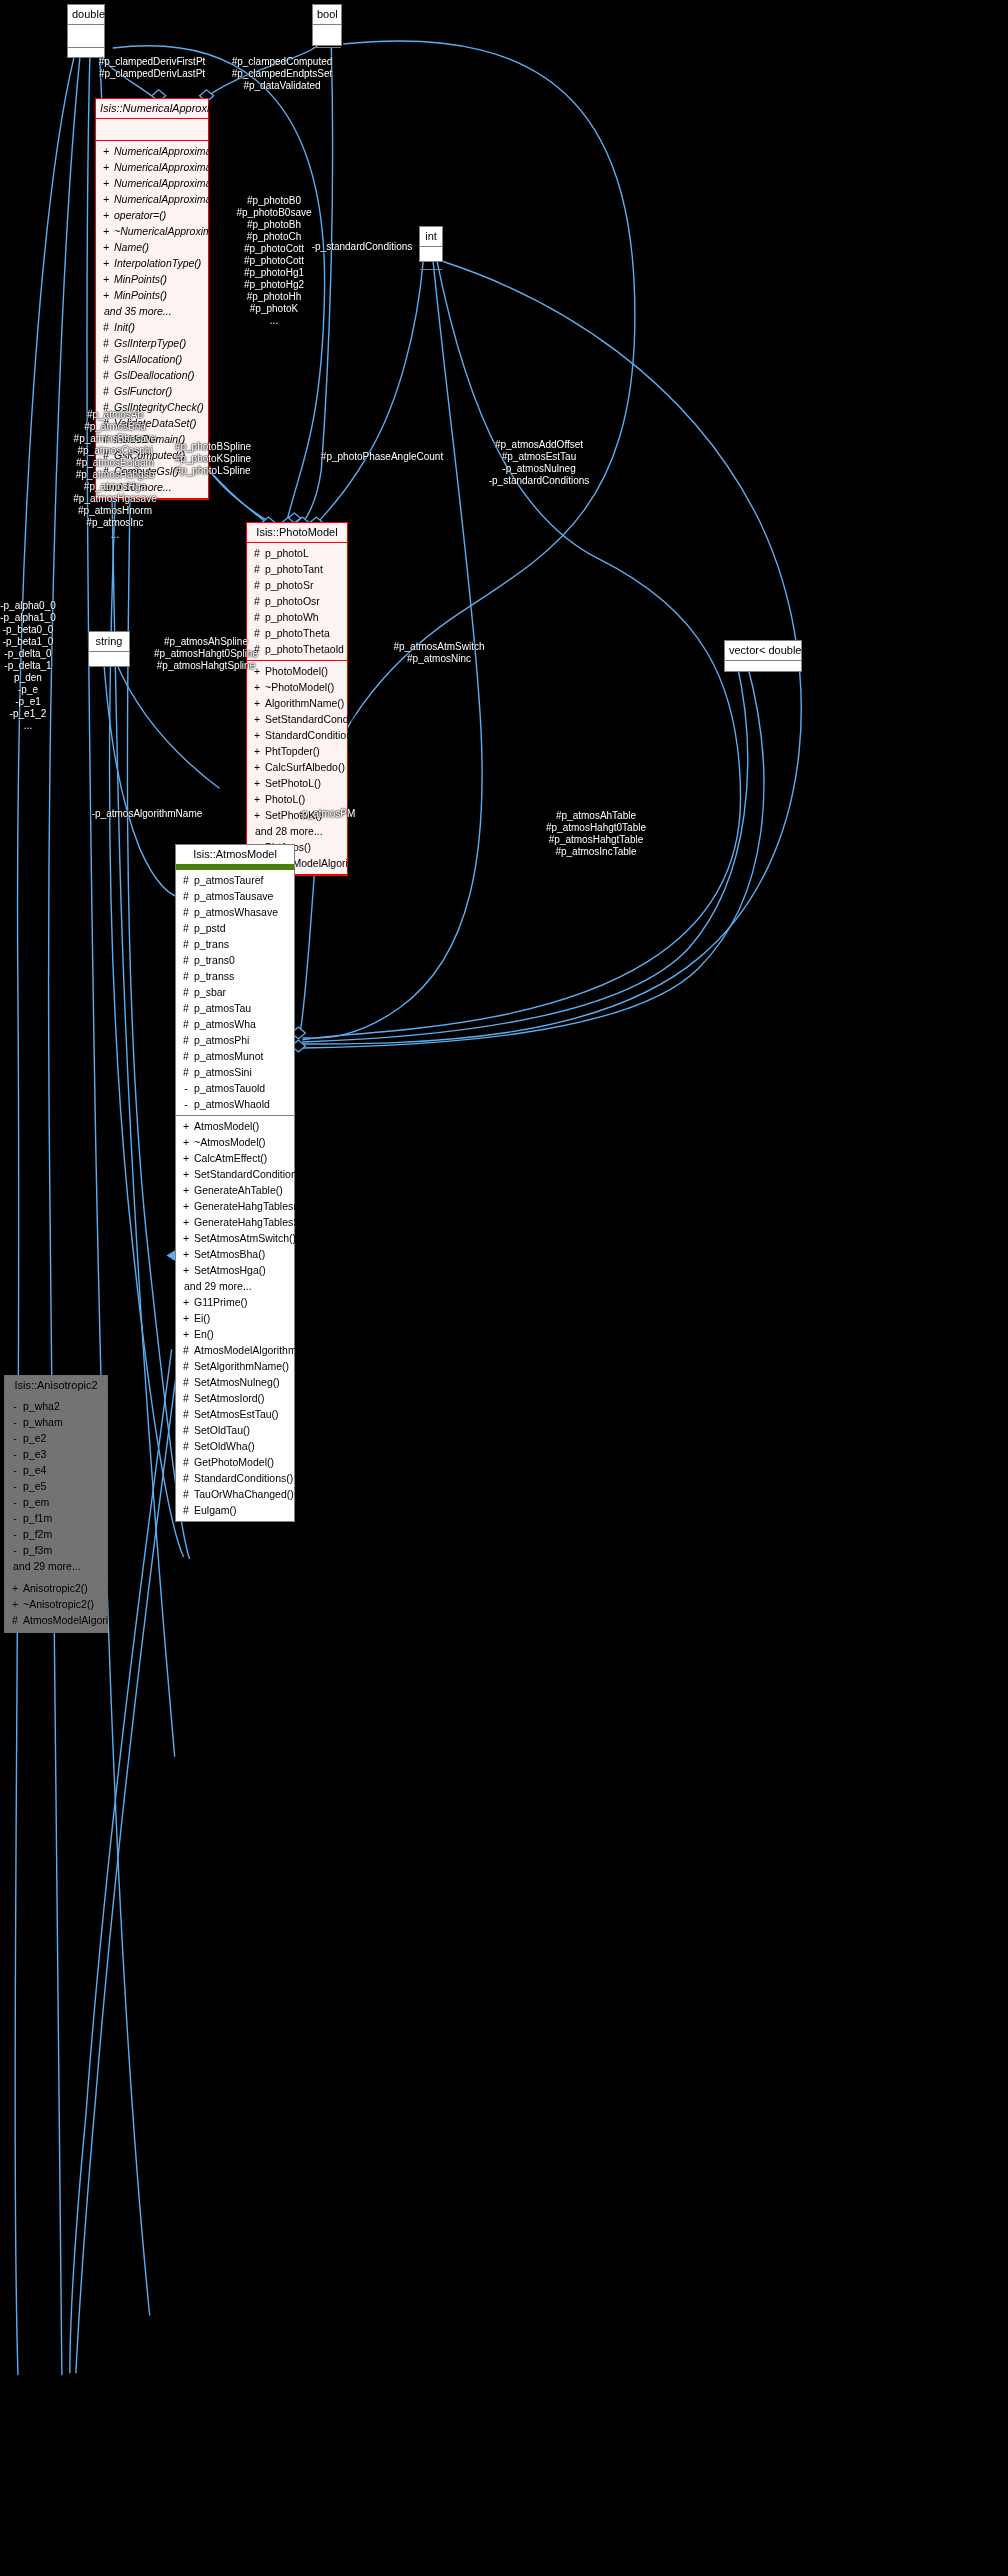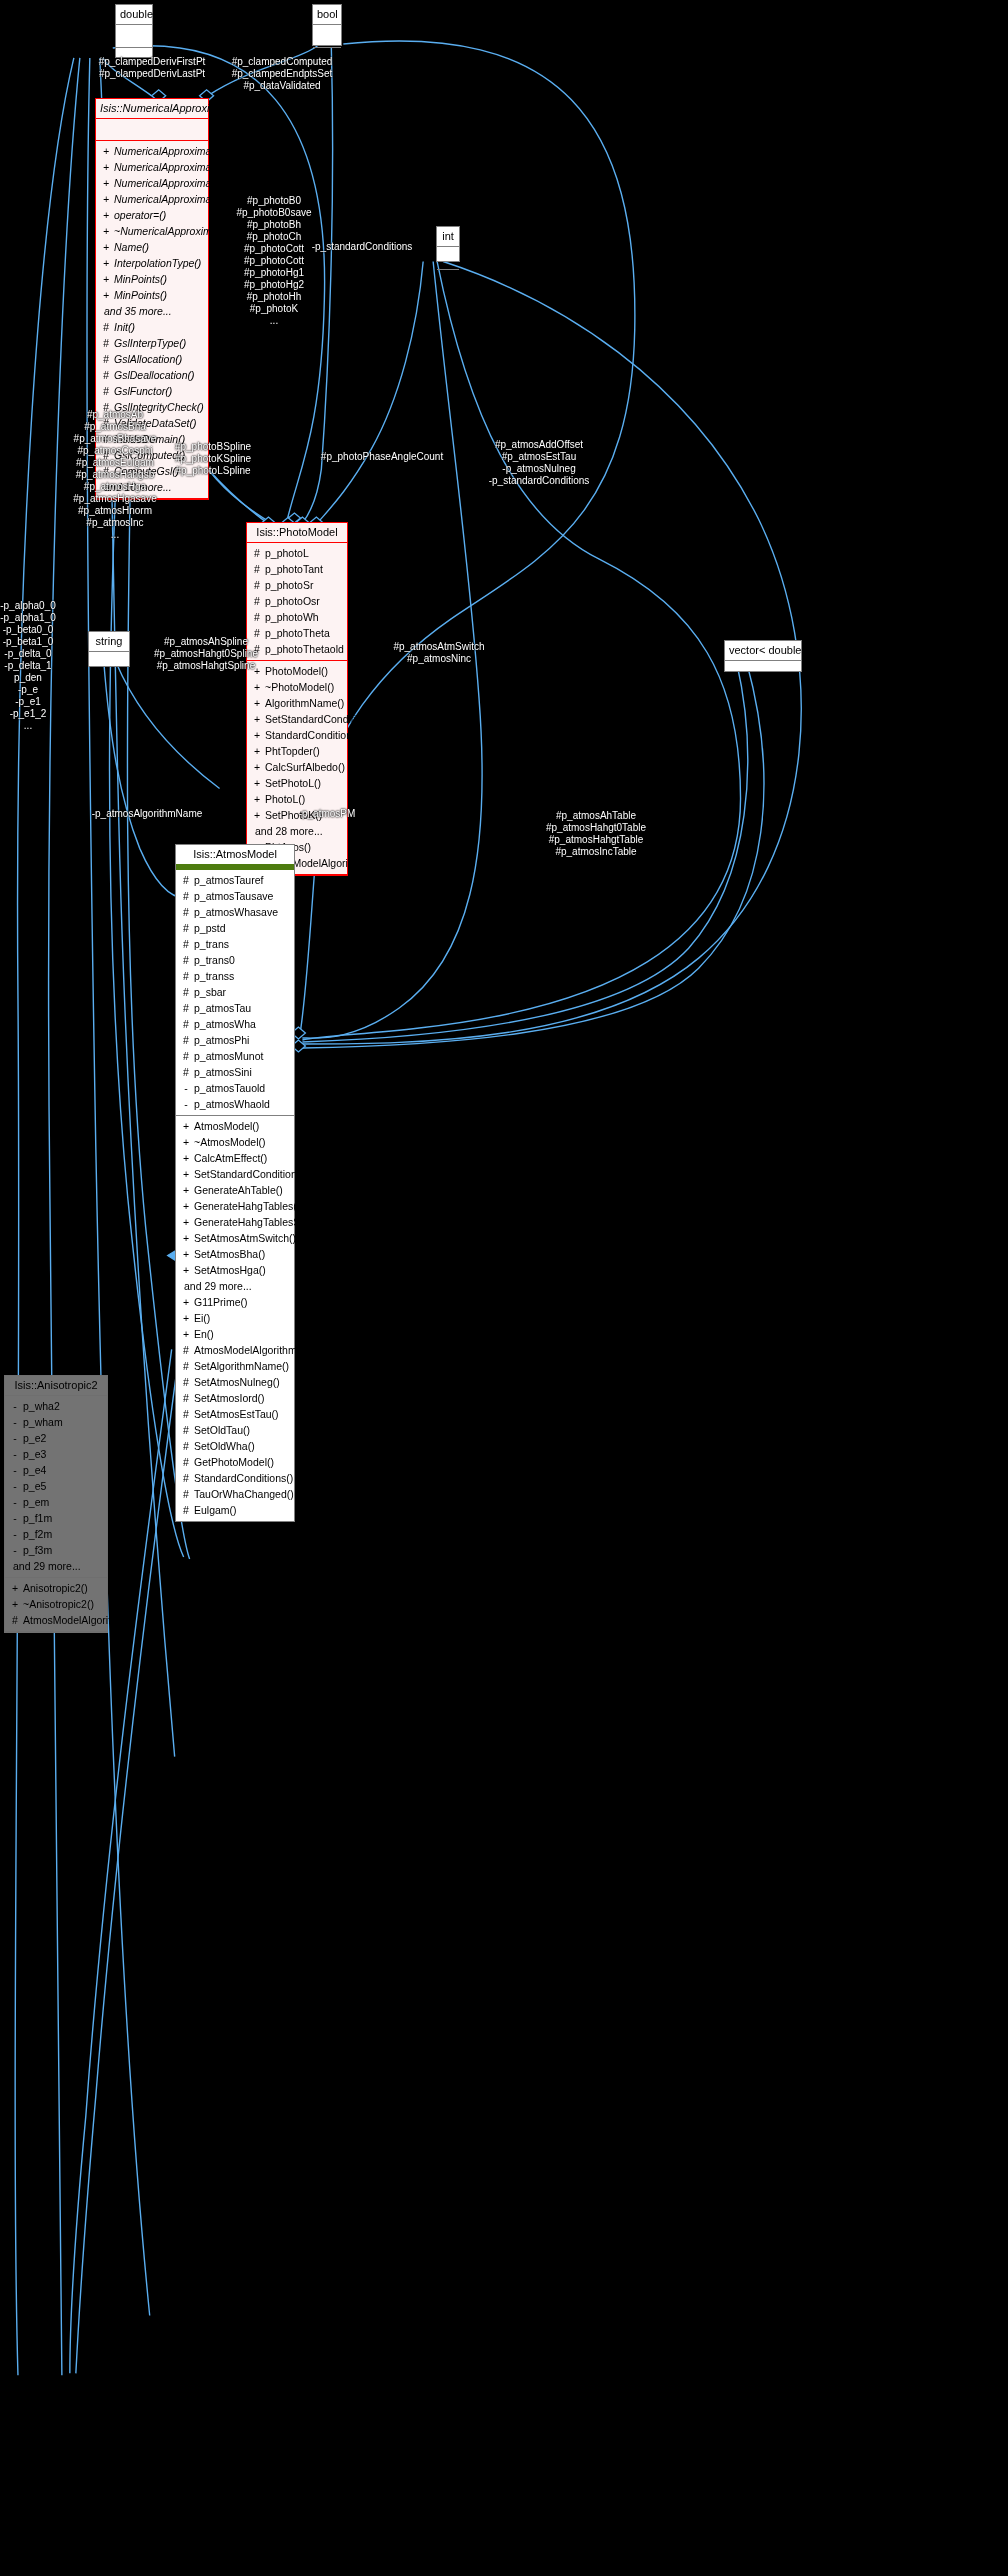"double" div.node { margin-left: 48px -> none }
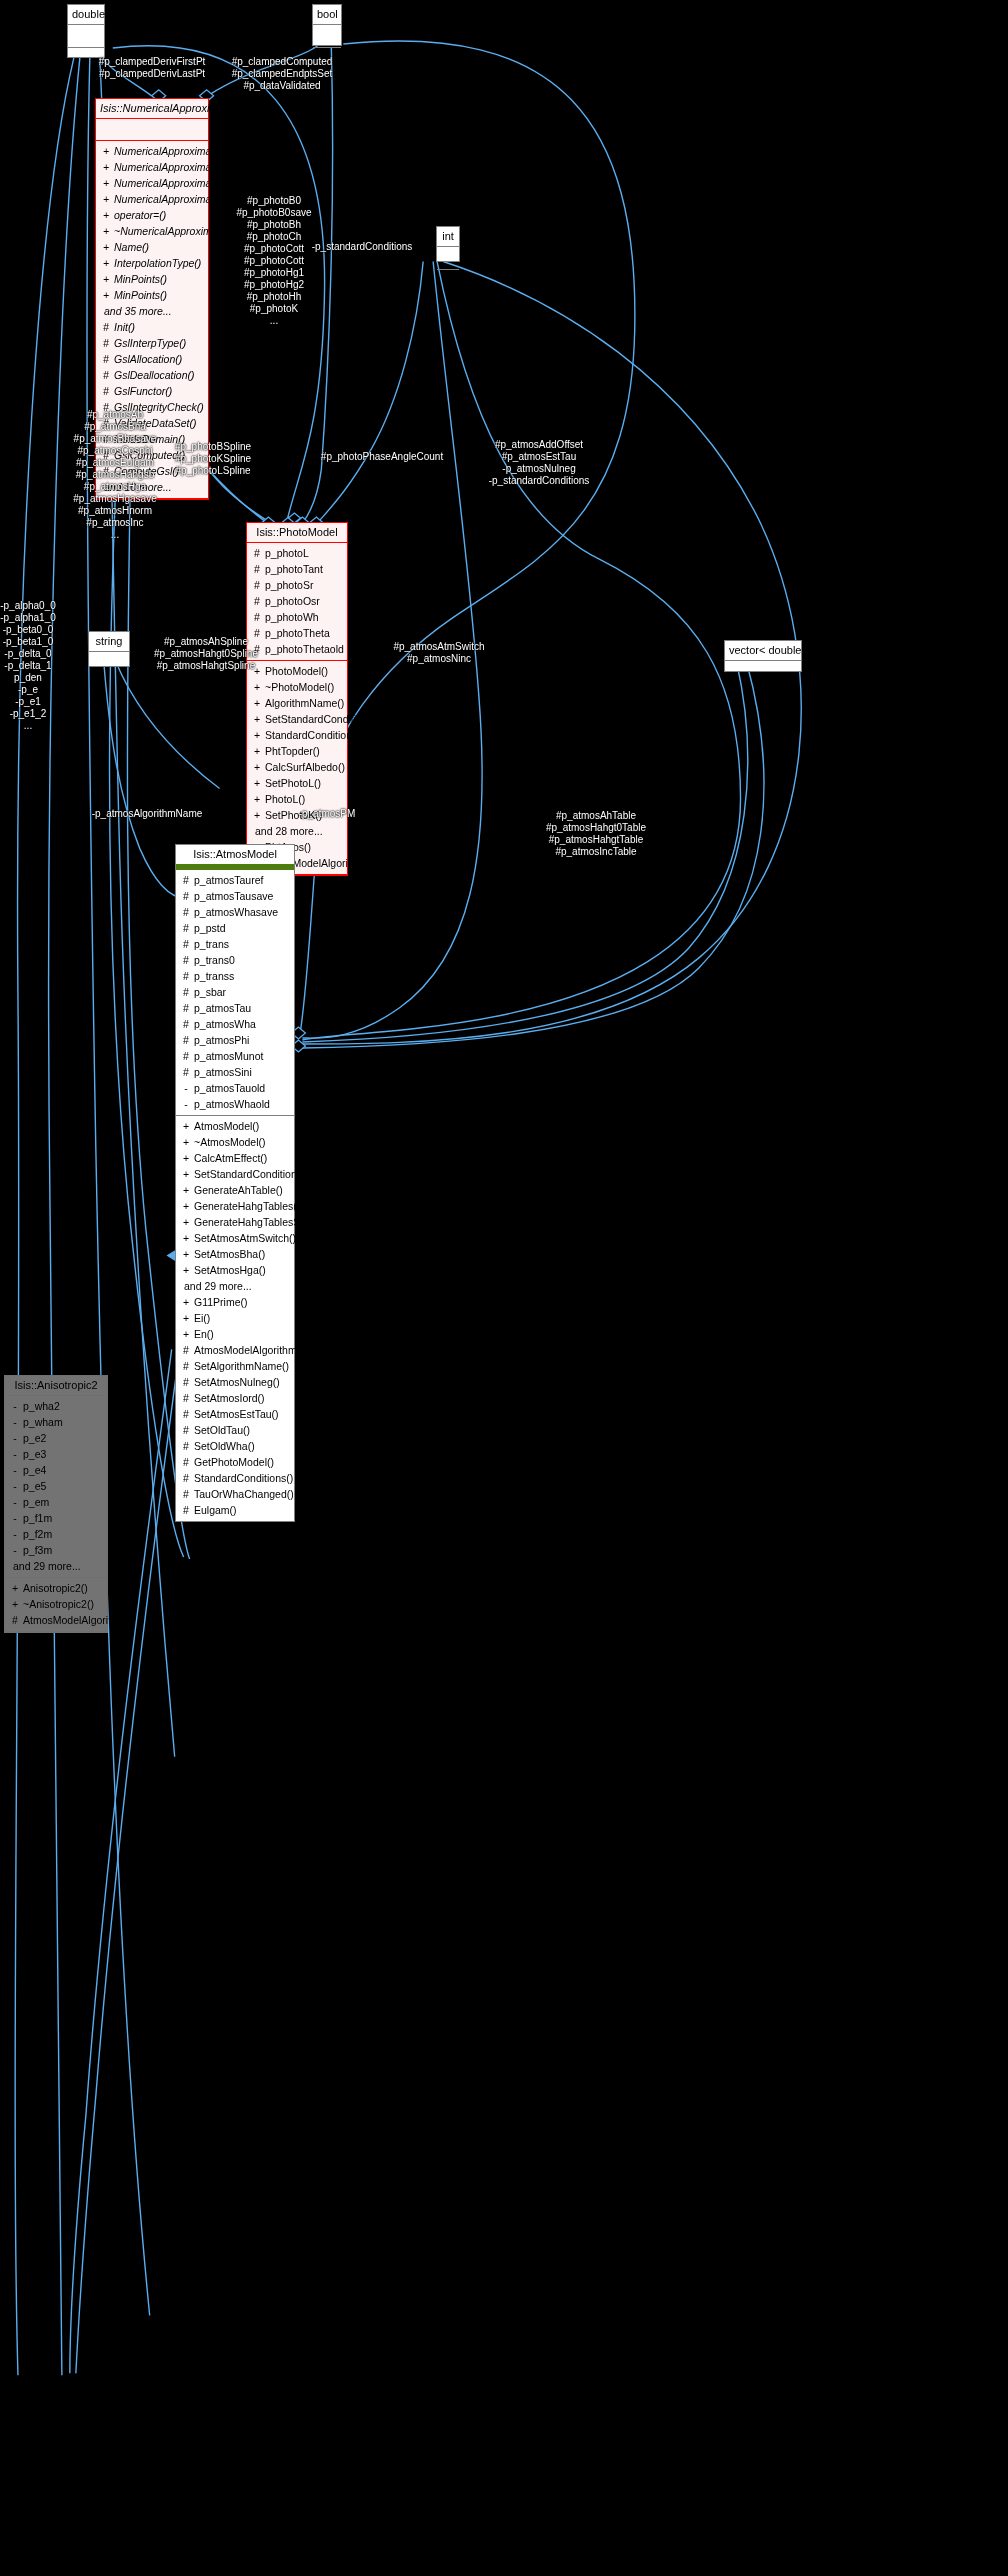"int" div.node { margin-left: 17px -> none }
